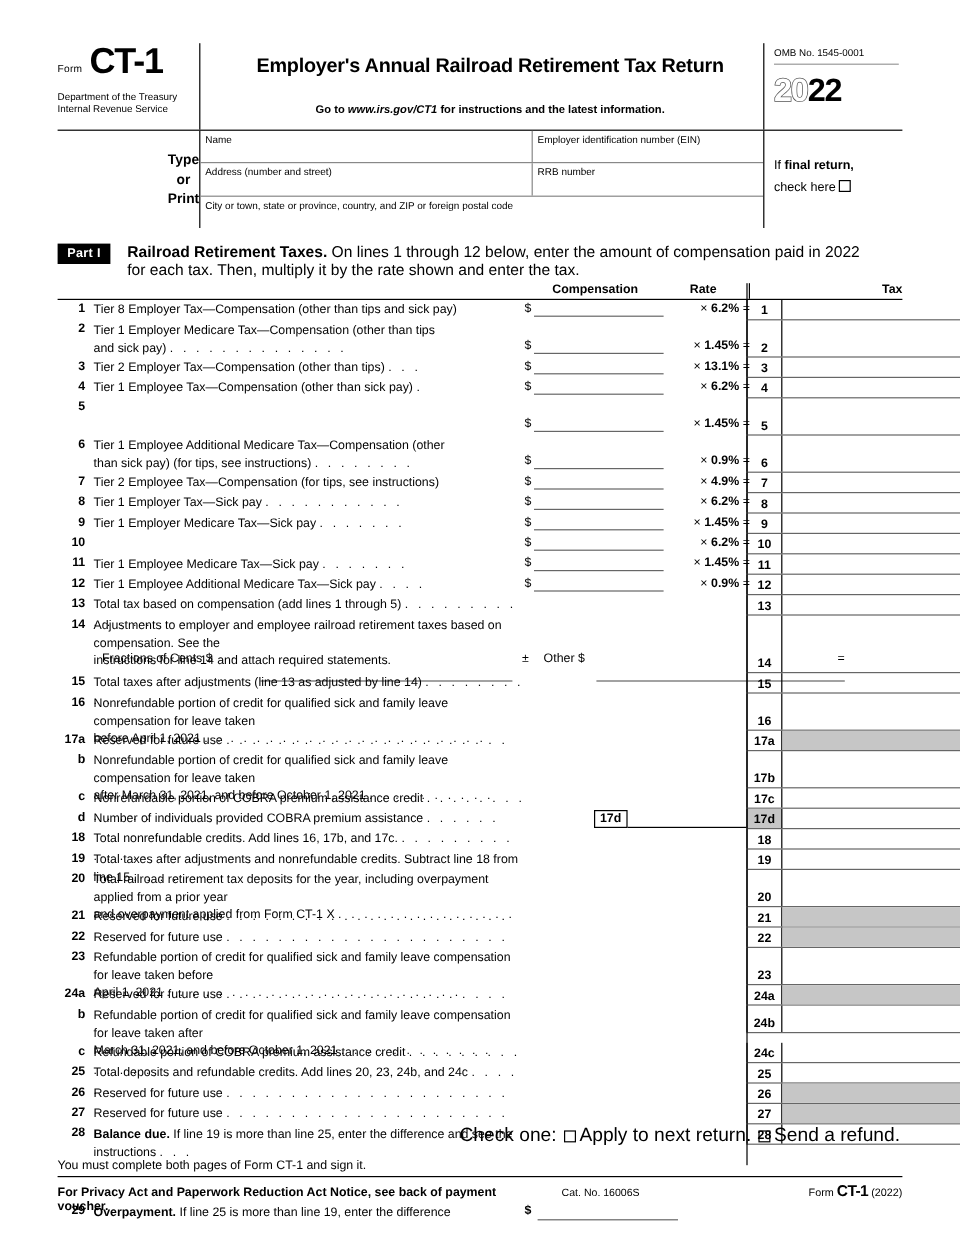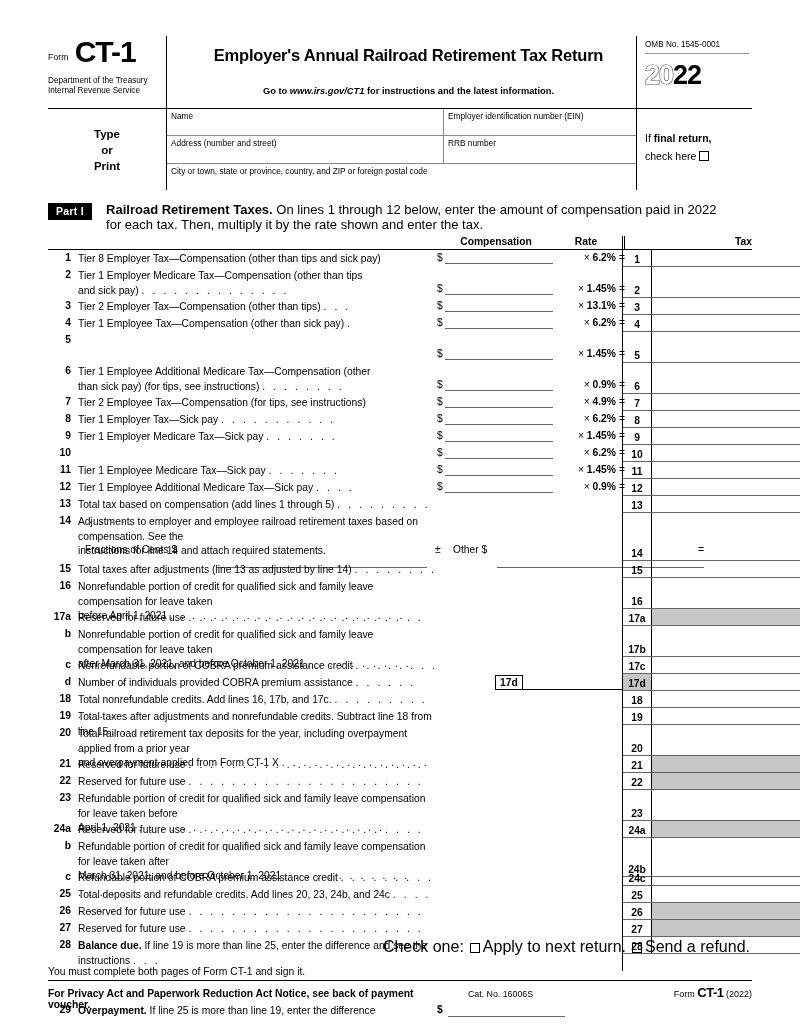"Type" .tp-left { justify-content: center -> flex-end }
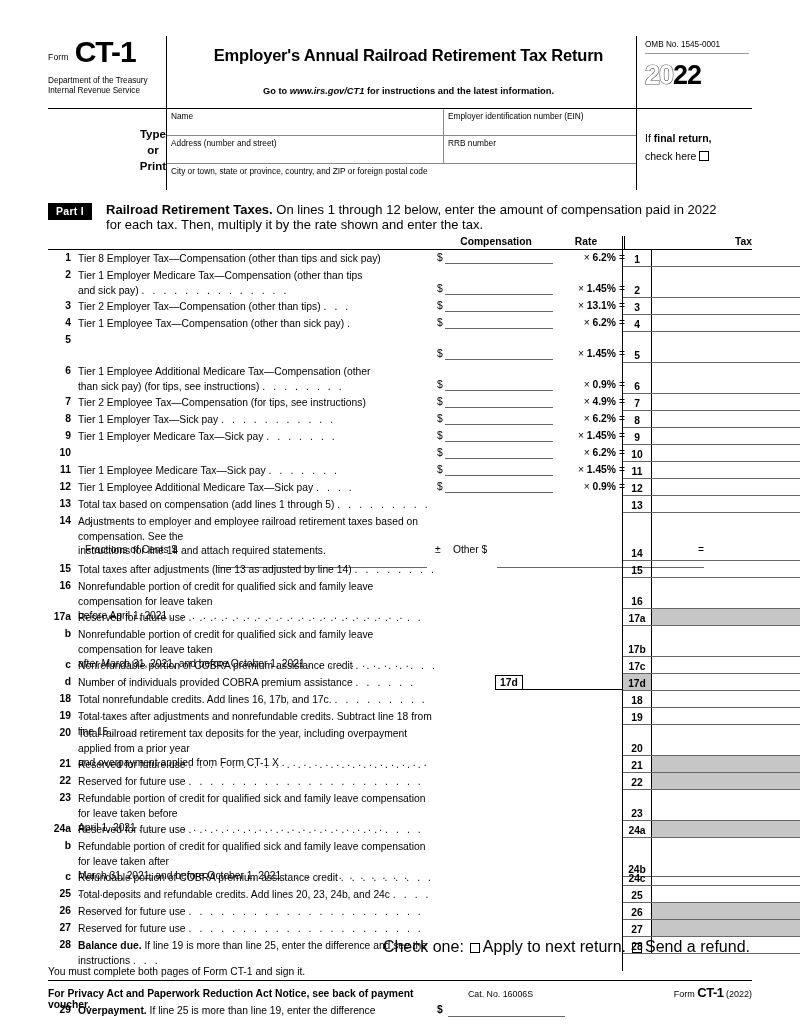"24b" div.tcell { height: 39px -> 23px }
